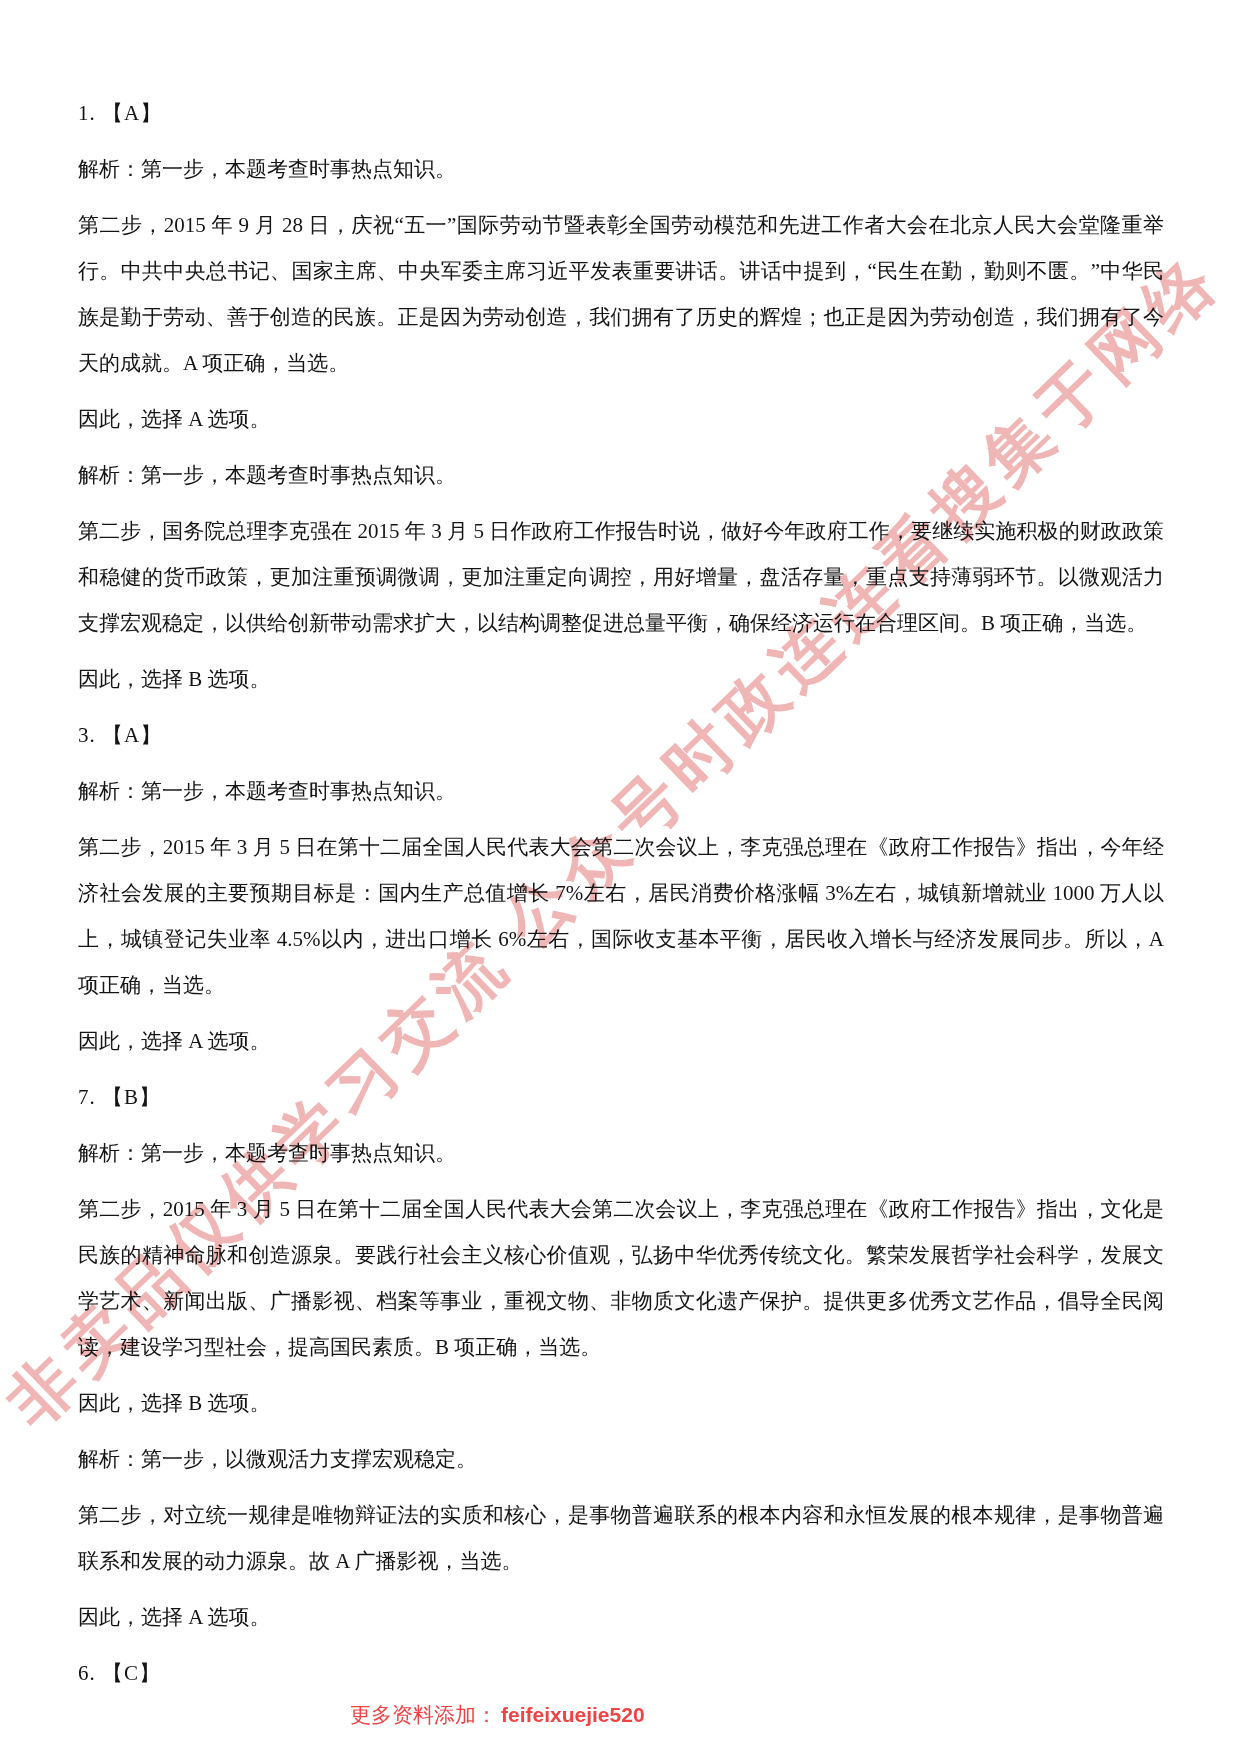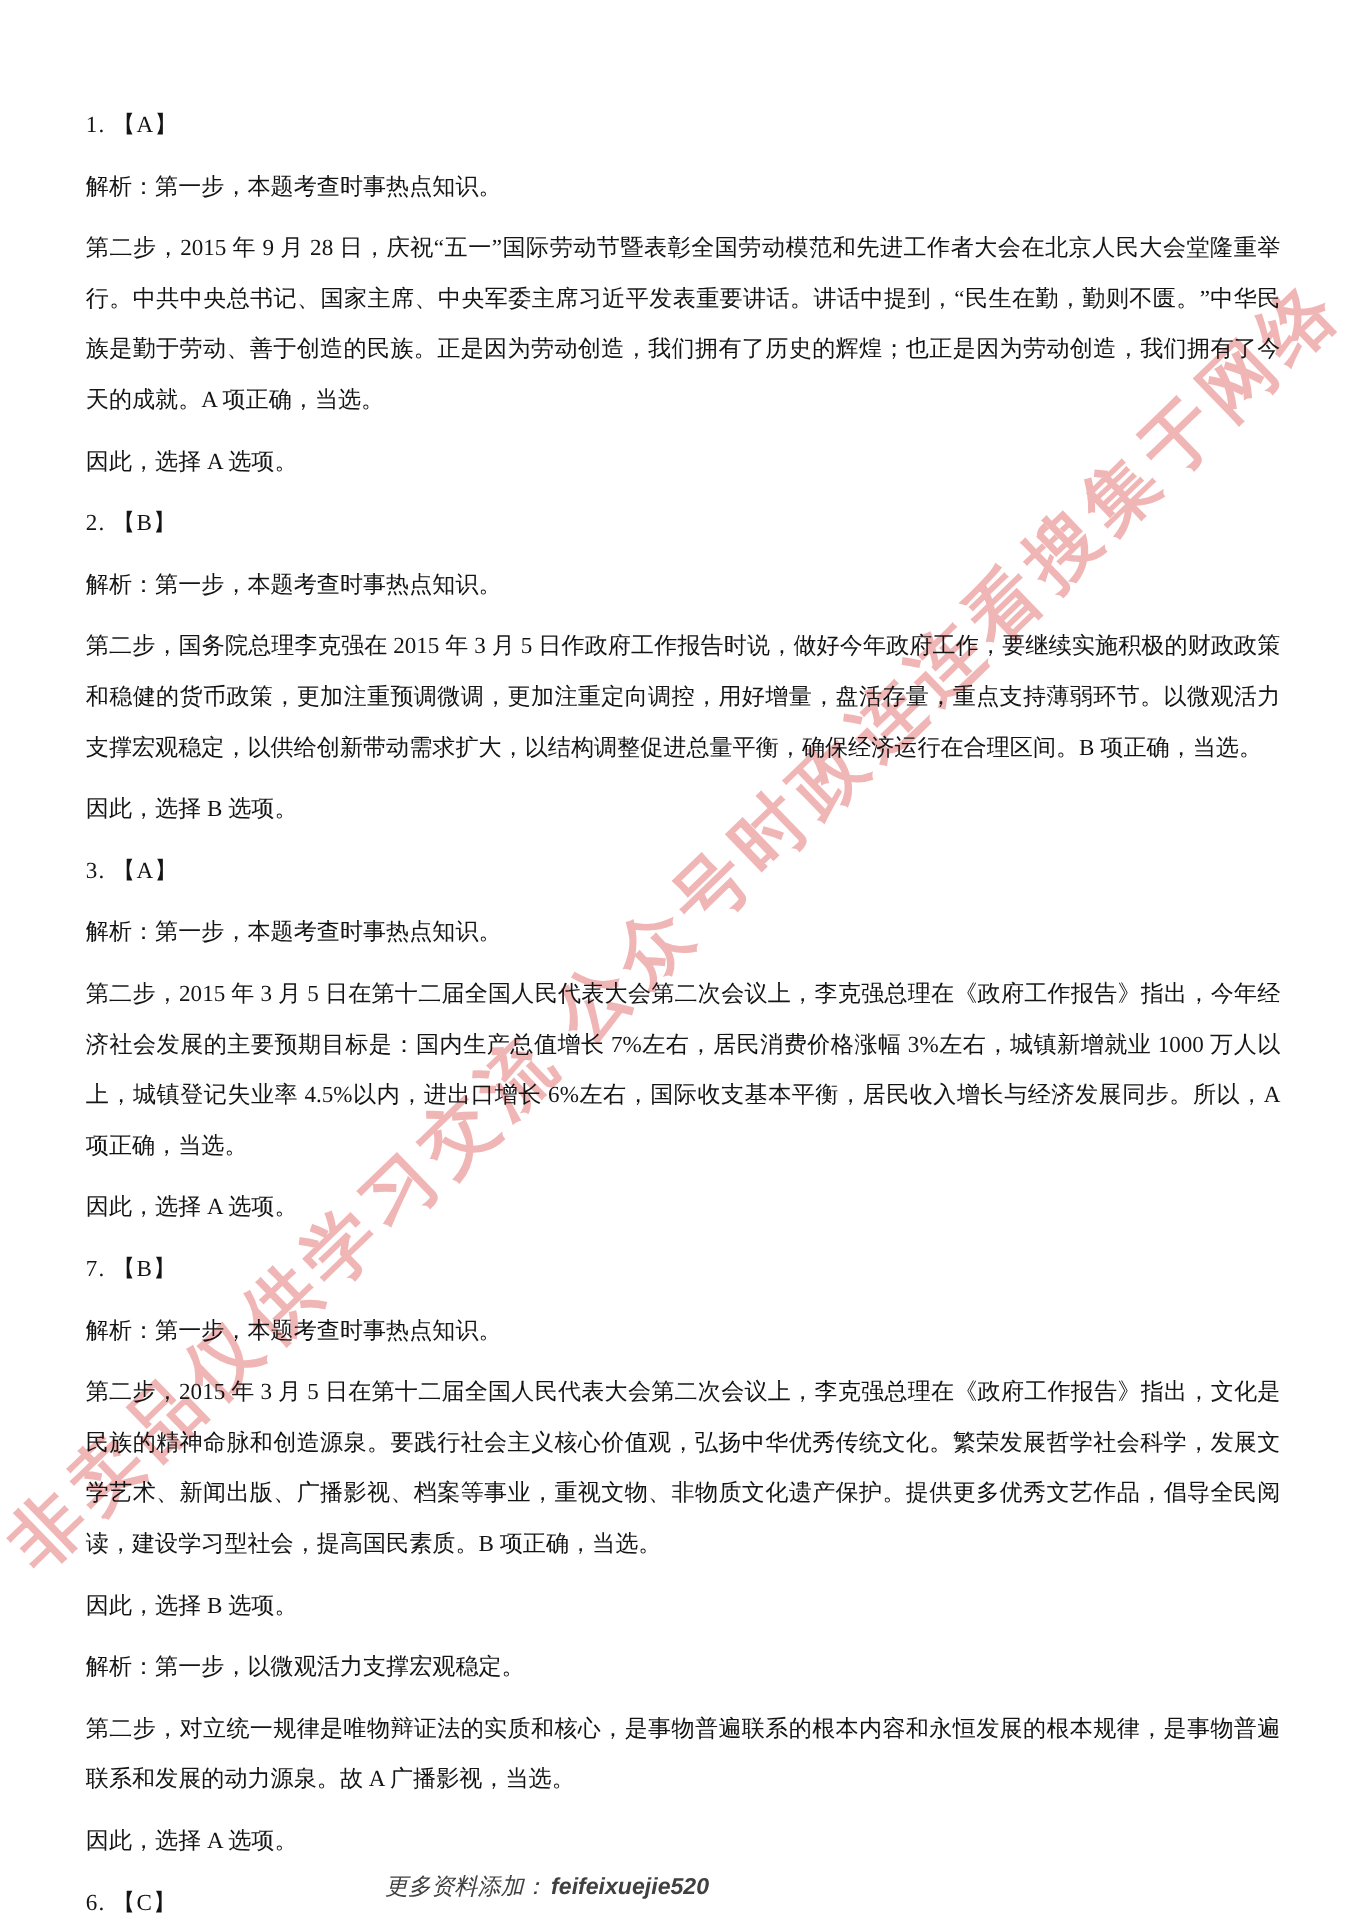"2. 【B】" p.head { html: <p>2. 【B】</p> -> none }
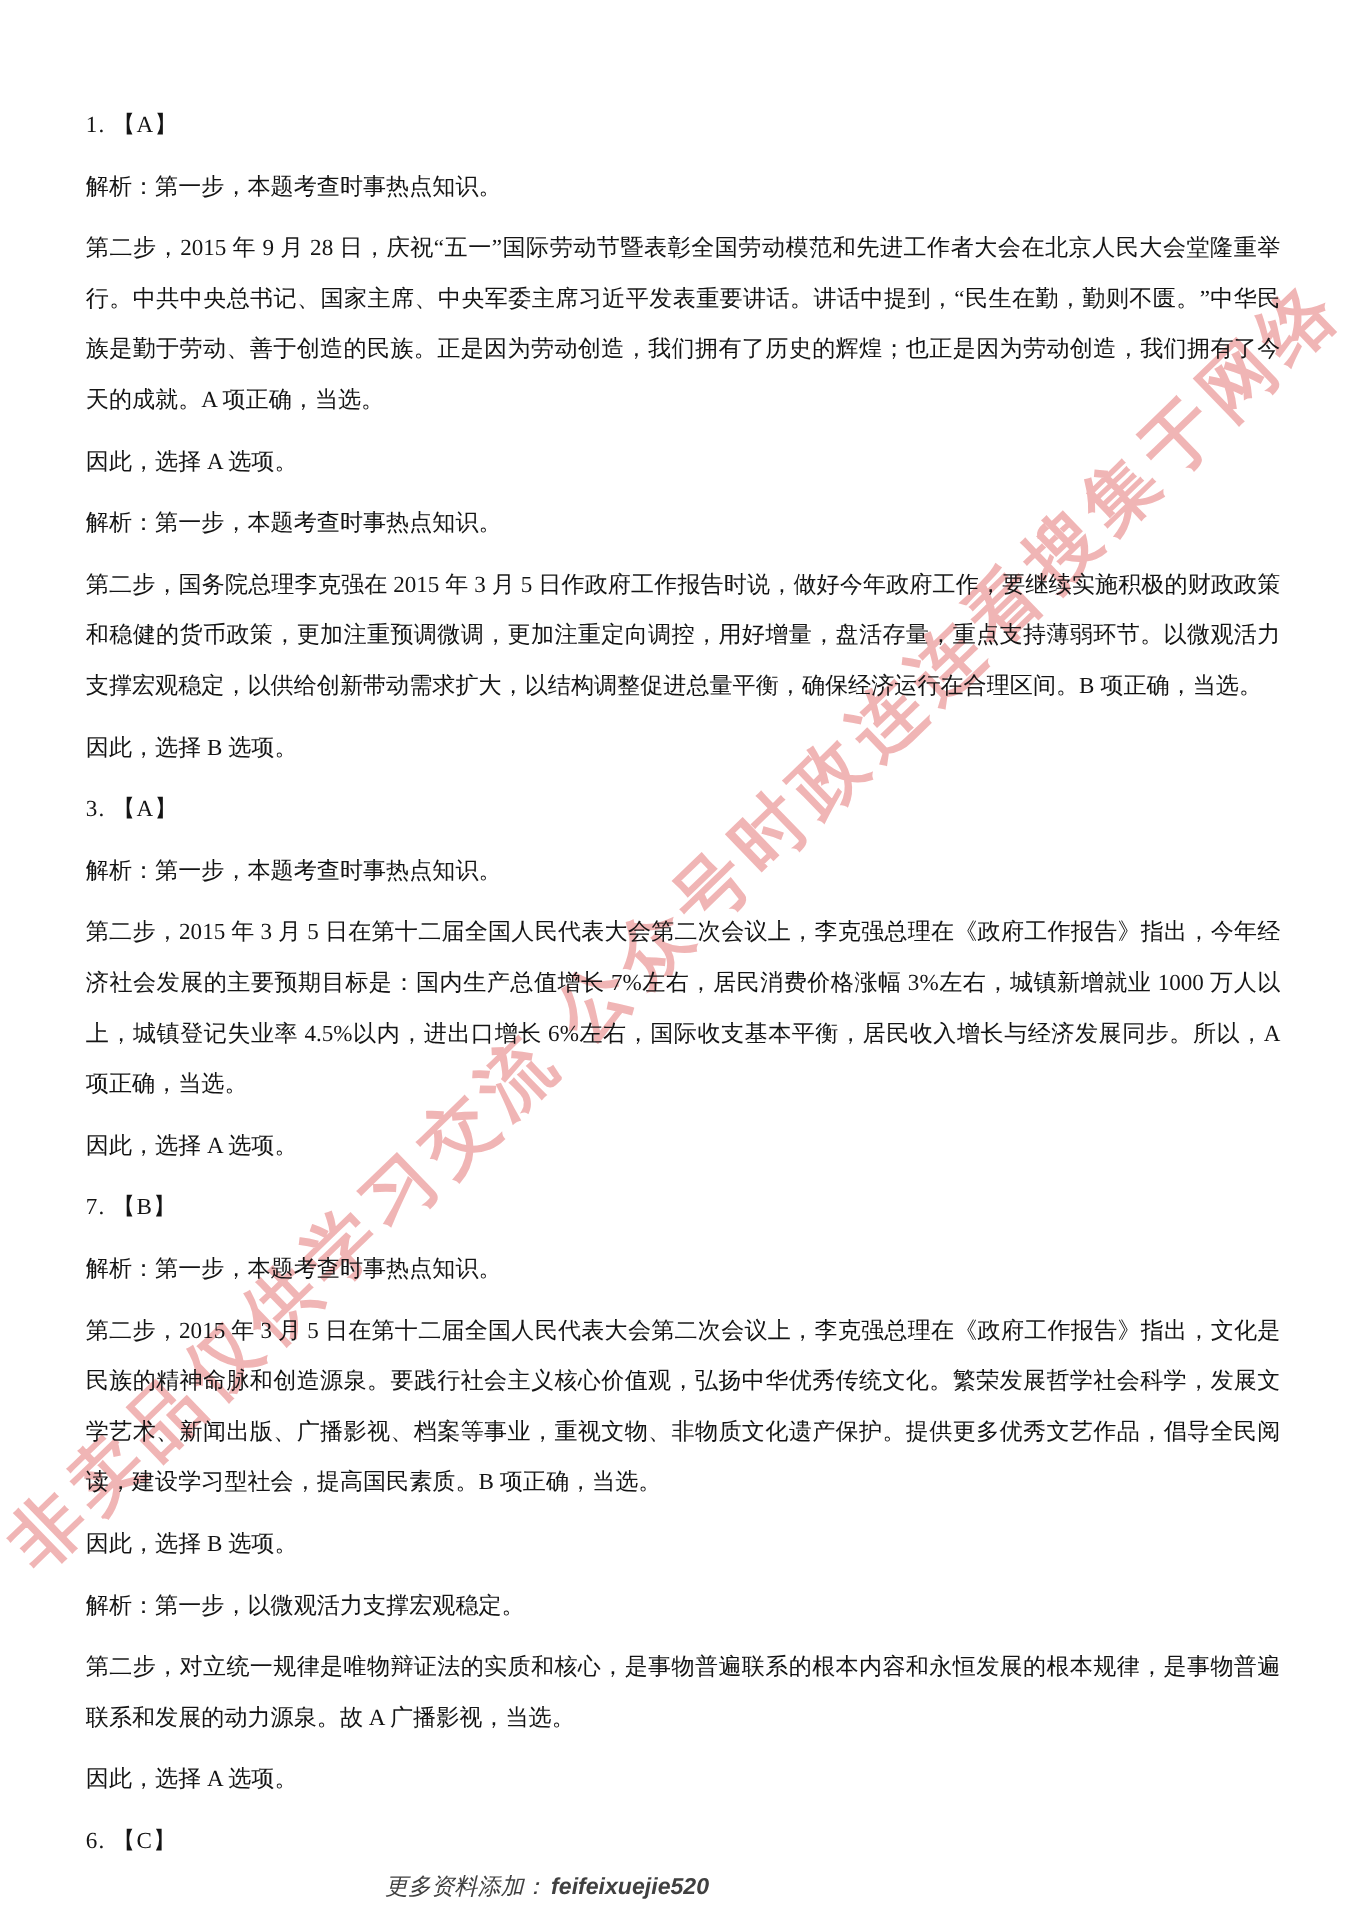"更多资料添加： feifeixuejie520" .footer { color: #404040 -> #ef4444; font-style: italic -> none }
